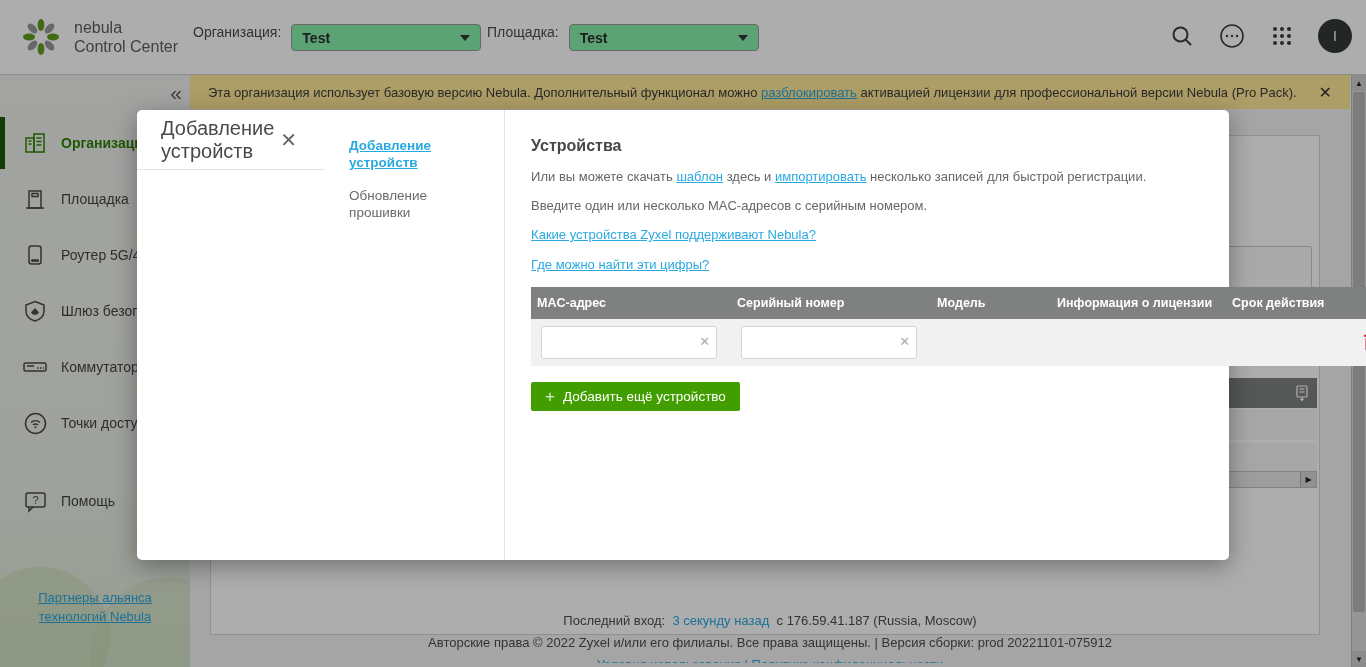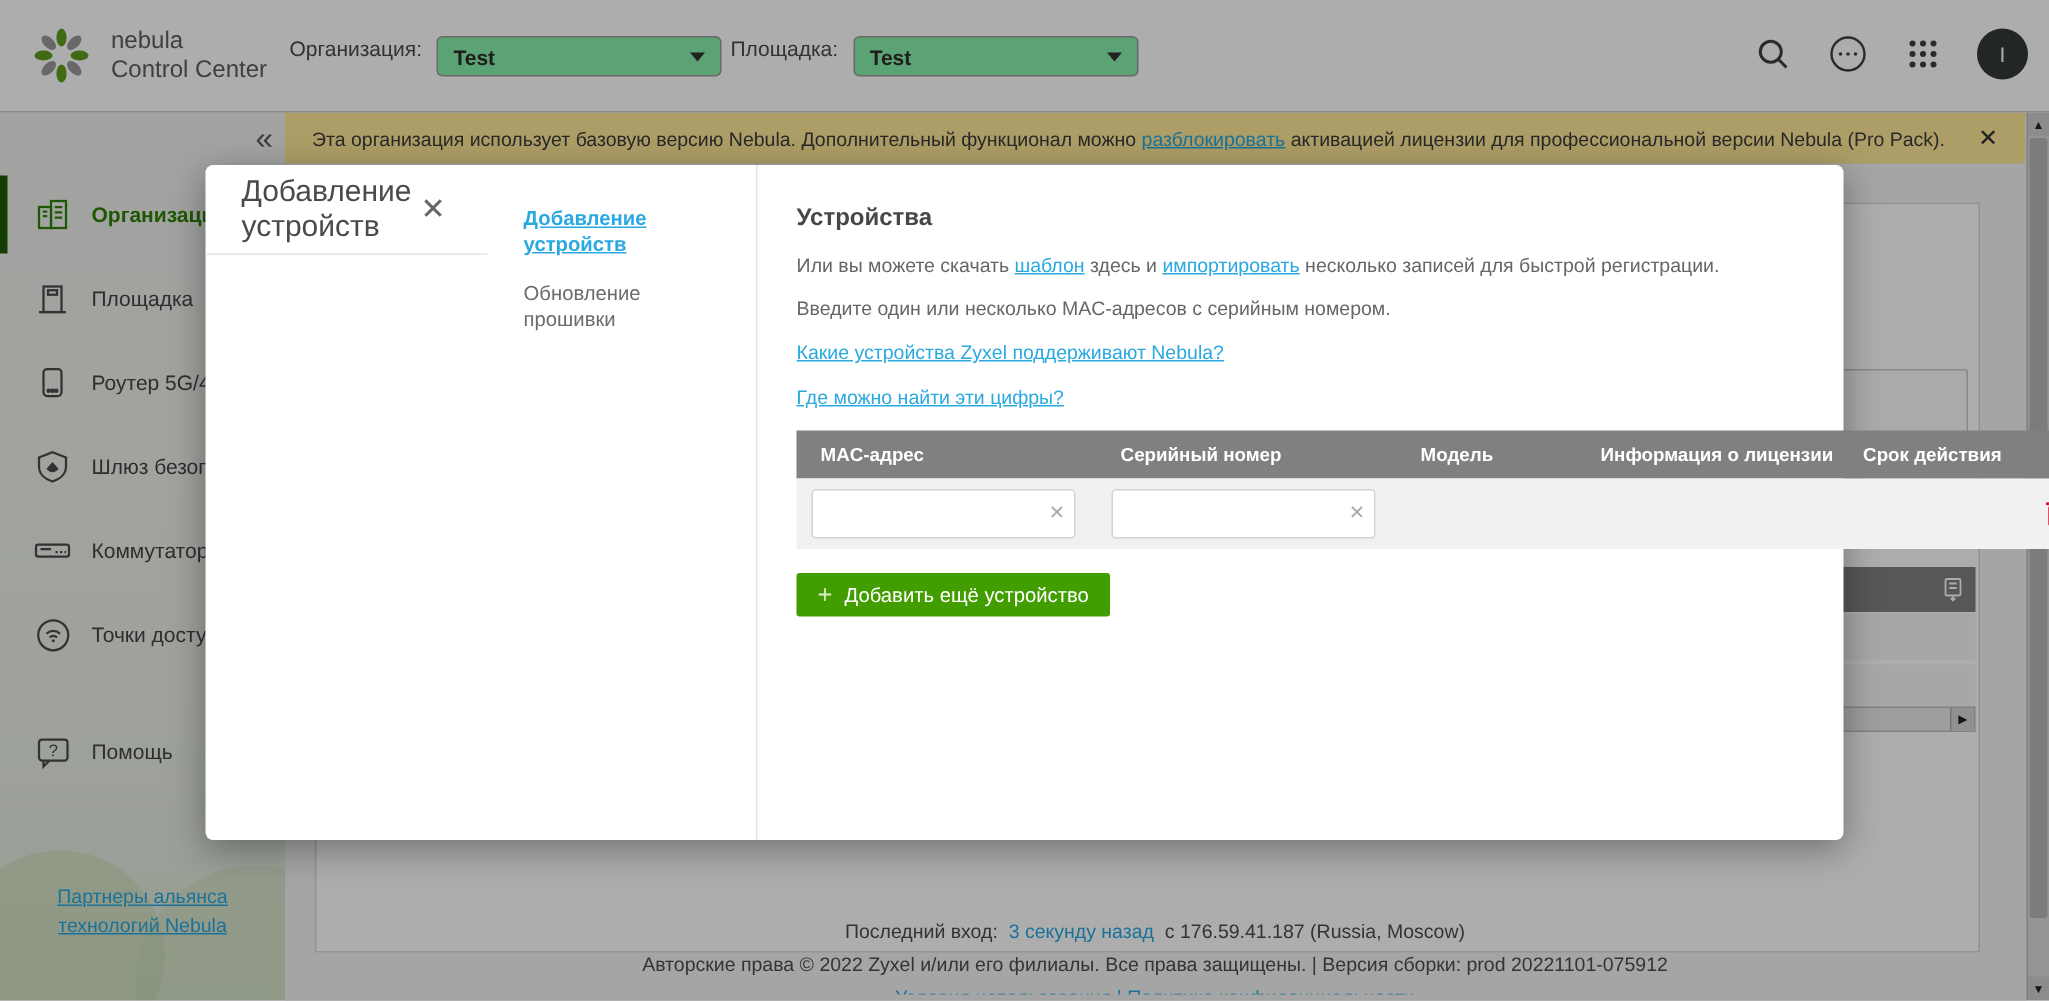"MAC-адрес" .dt-head > div { padding-left: 16px -> 6px }
